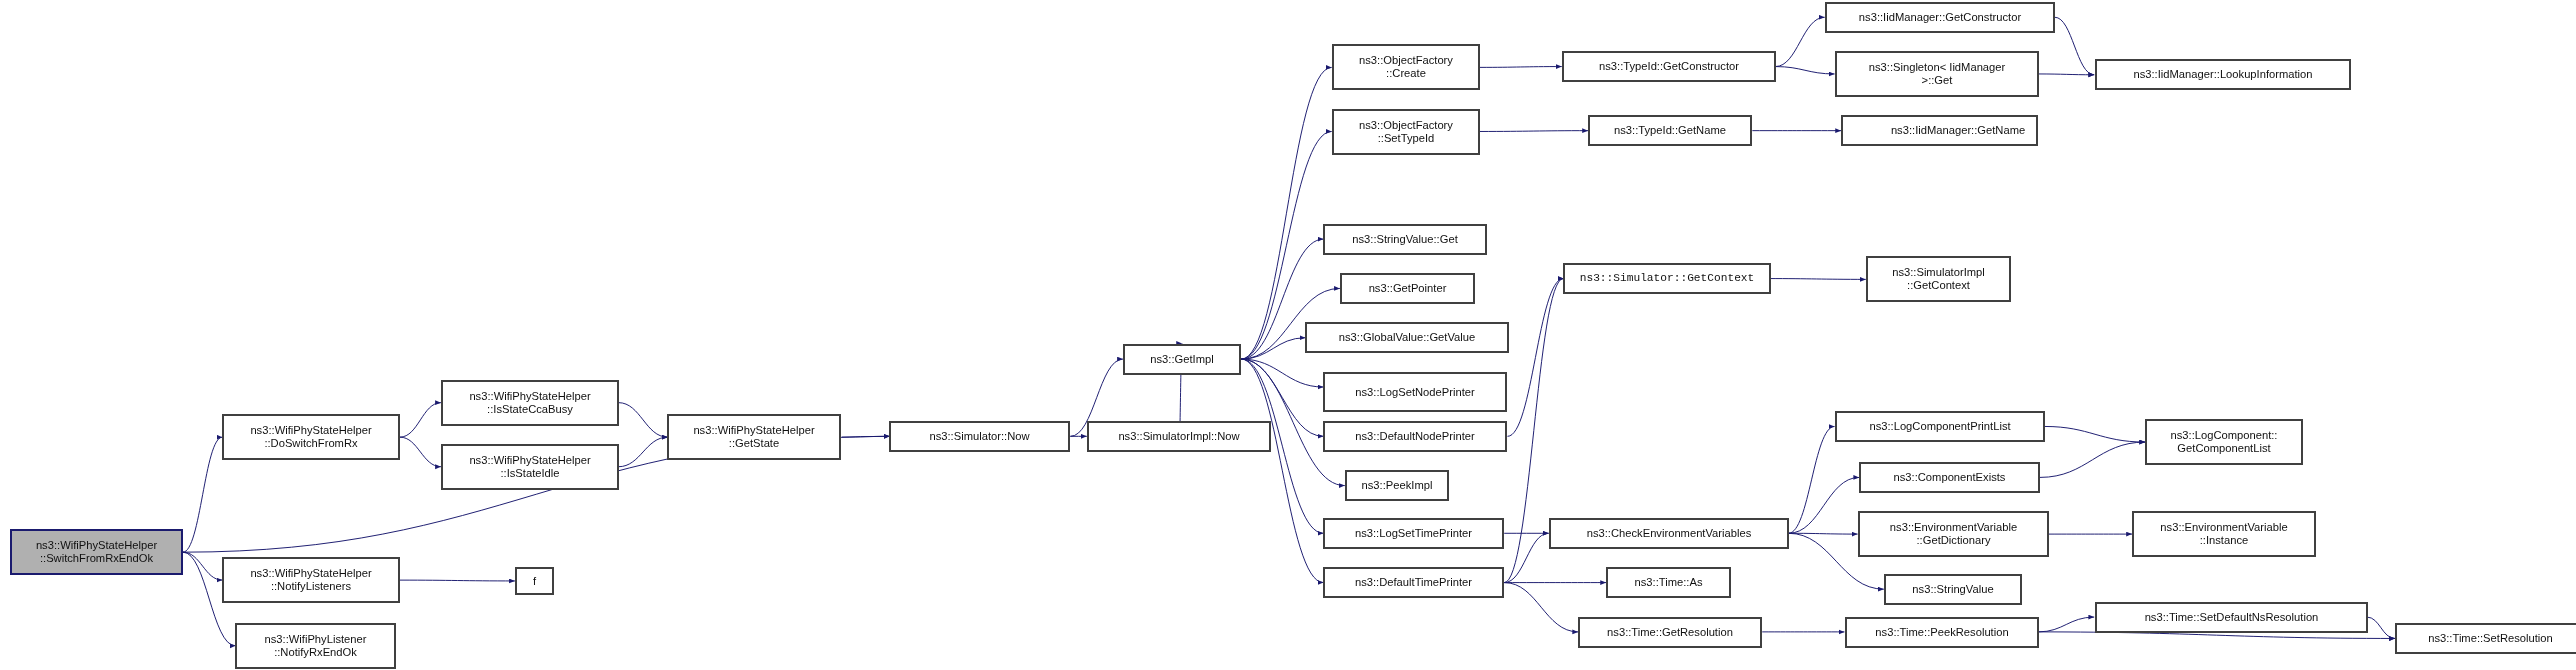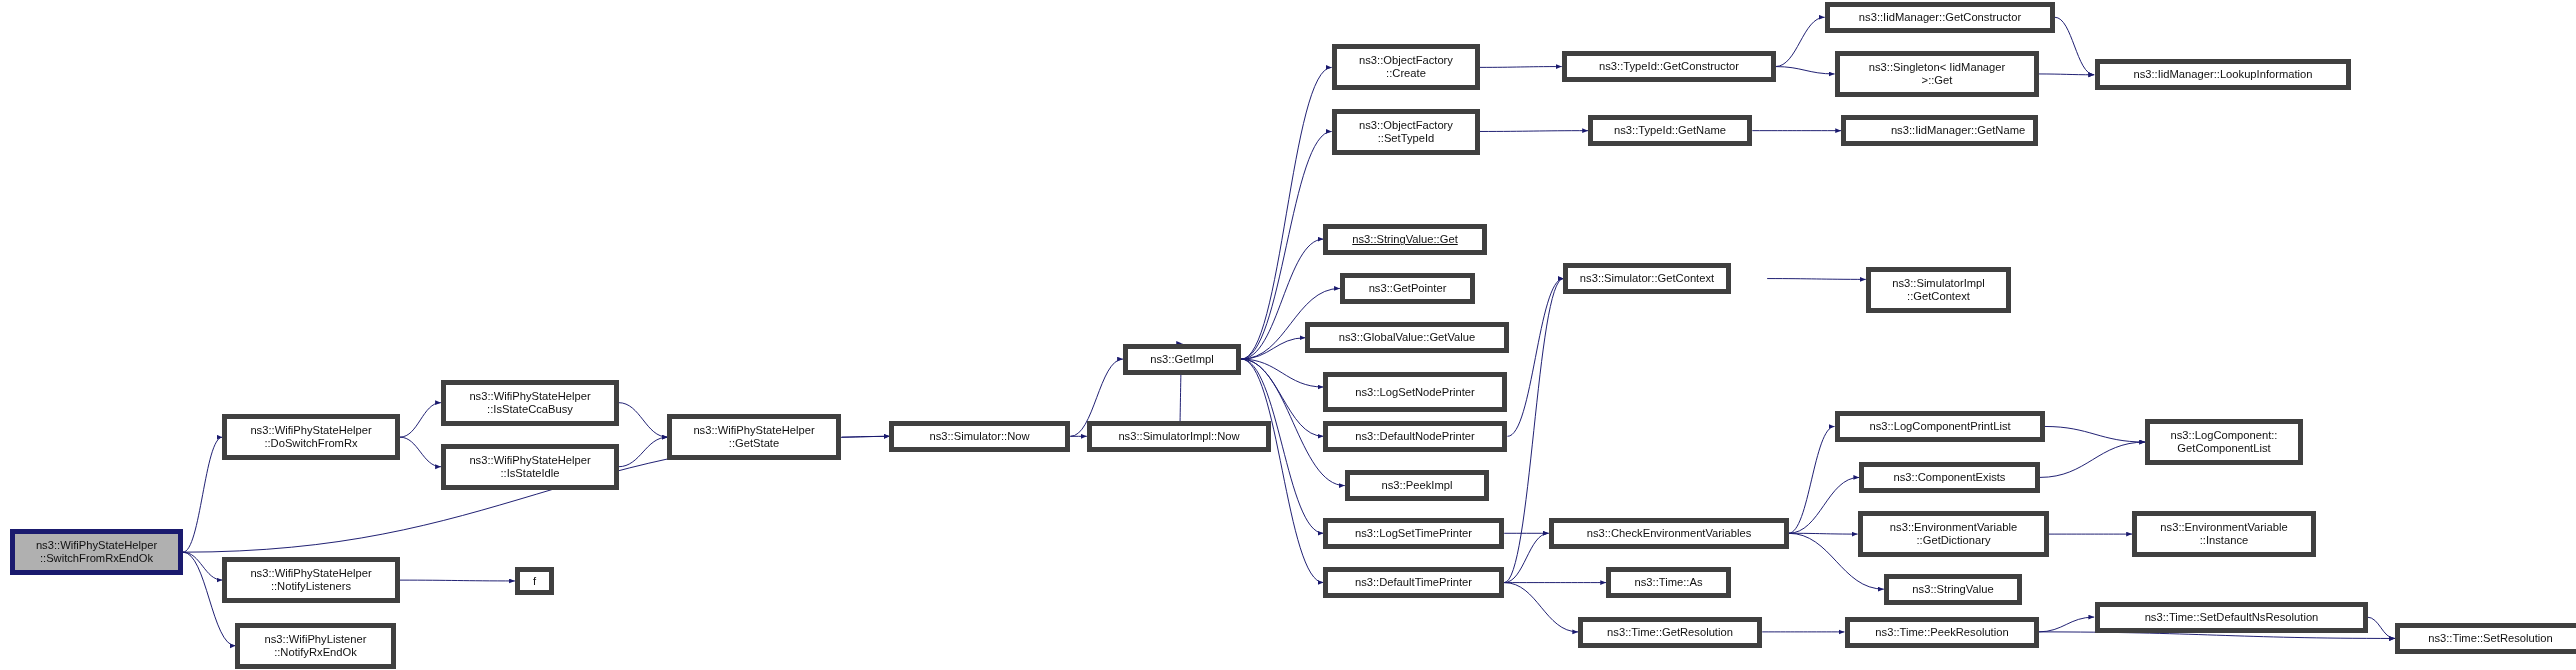"ns3::IidManager::GetConstructor" .node { border: 5px solid #404040 -> 2px solid #404040 }
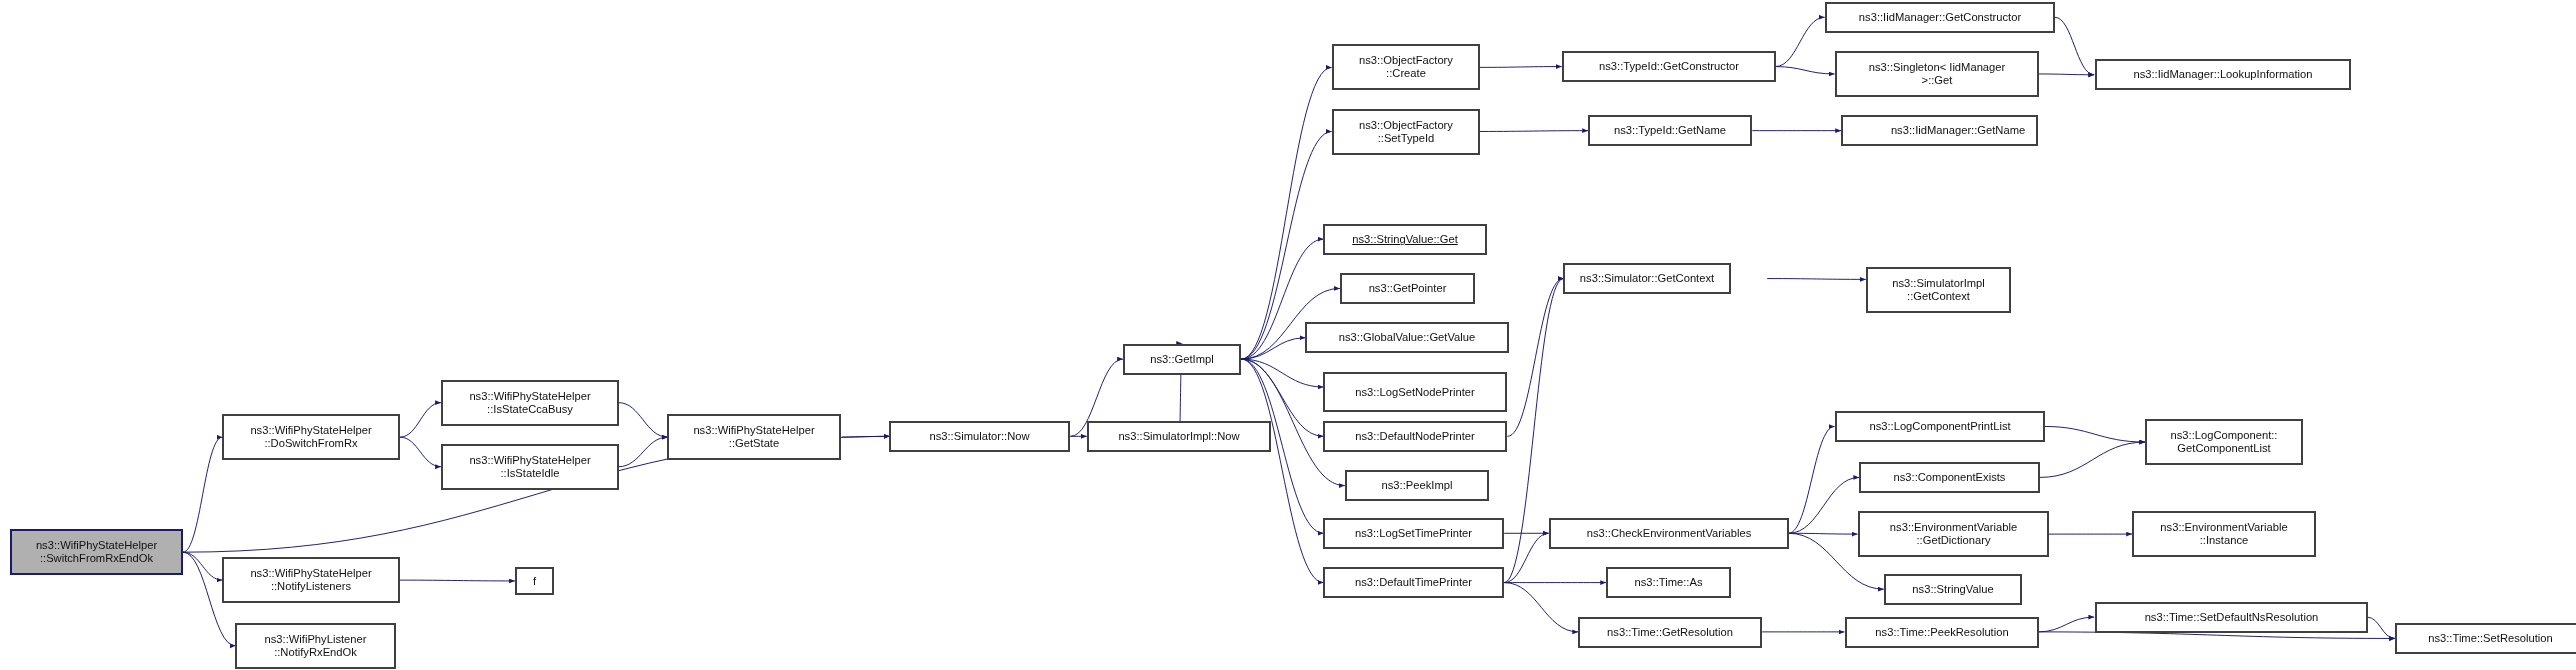"ns3::StringValue::Get" div.node { text-decoration: underline -> none }
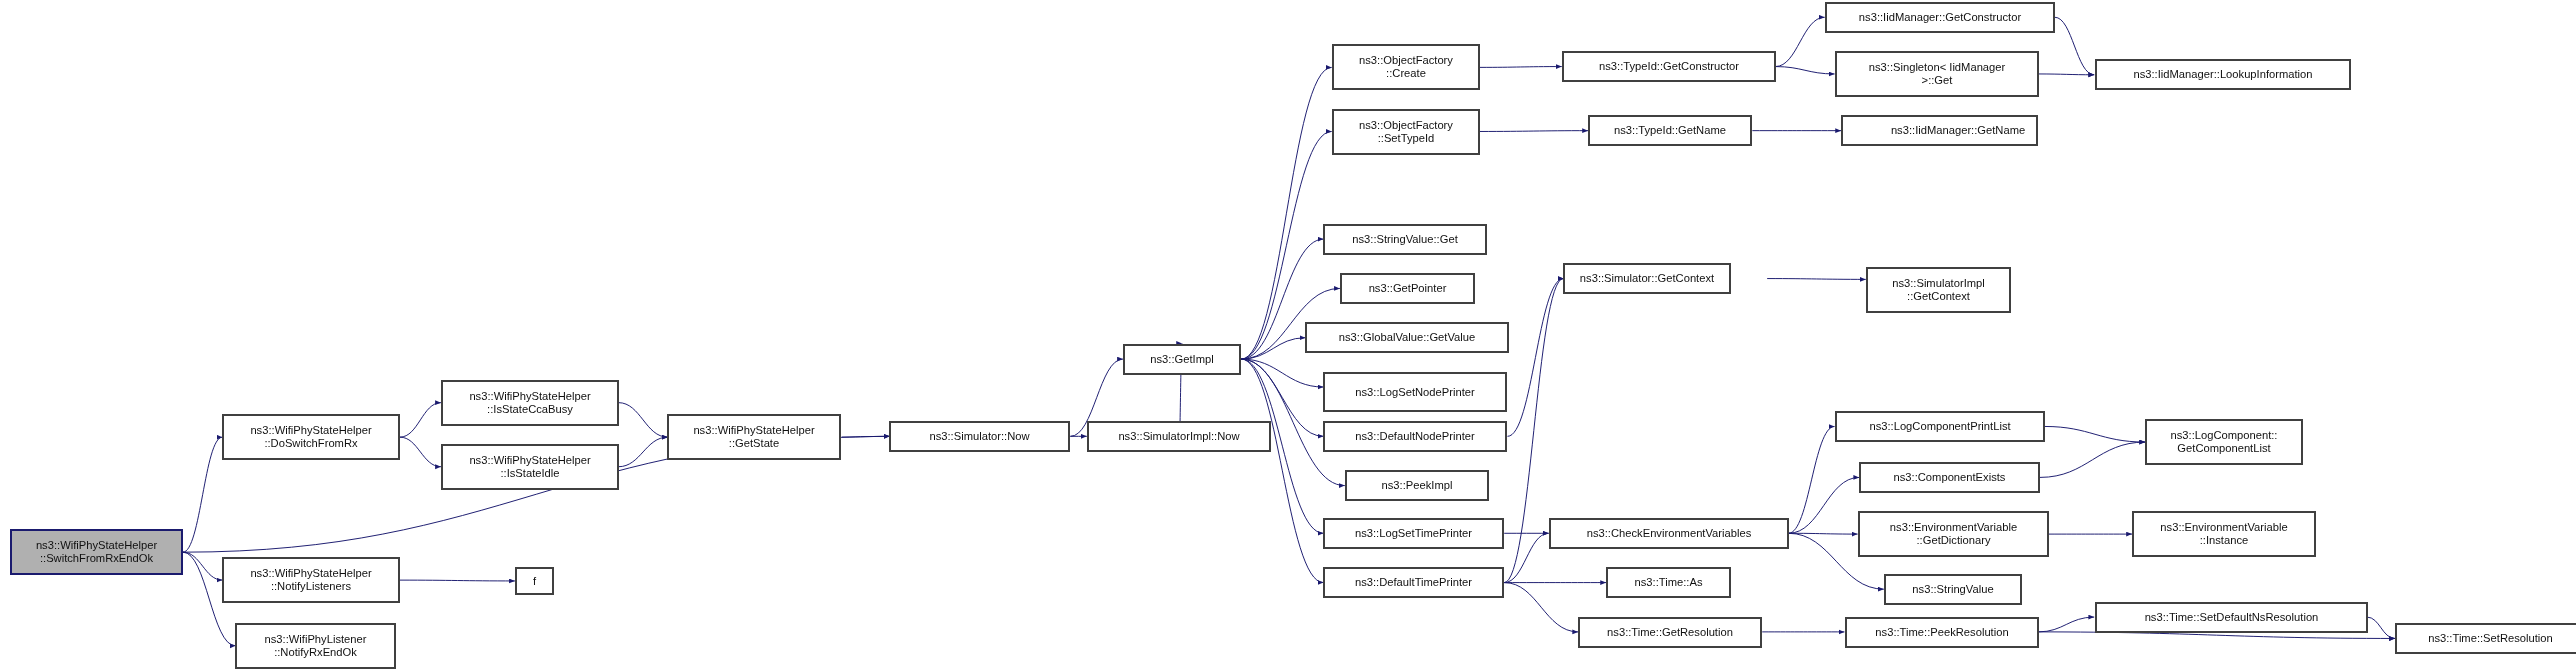"ns3::Simulator::GetContext" div.node { font-family: none -> Liberation Mono, monospace; width: 168px -> 208px }
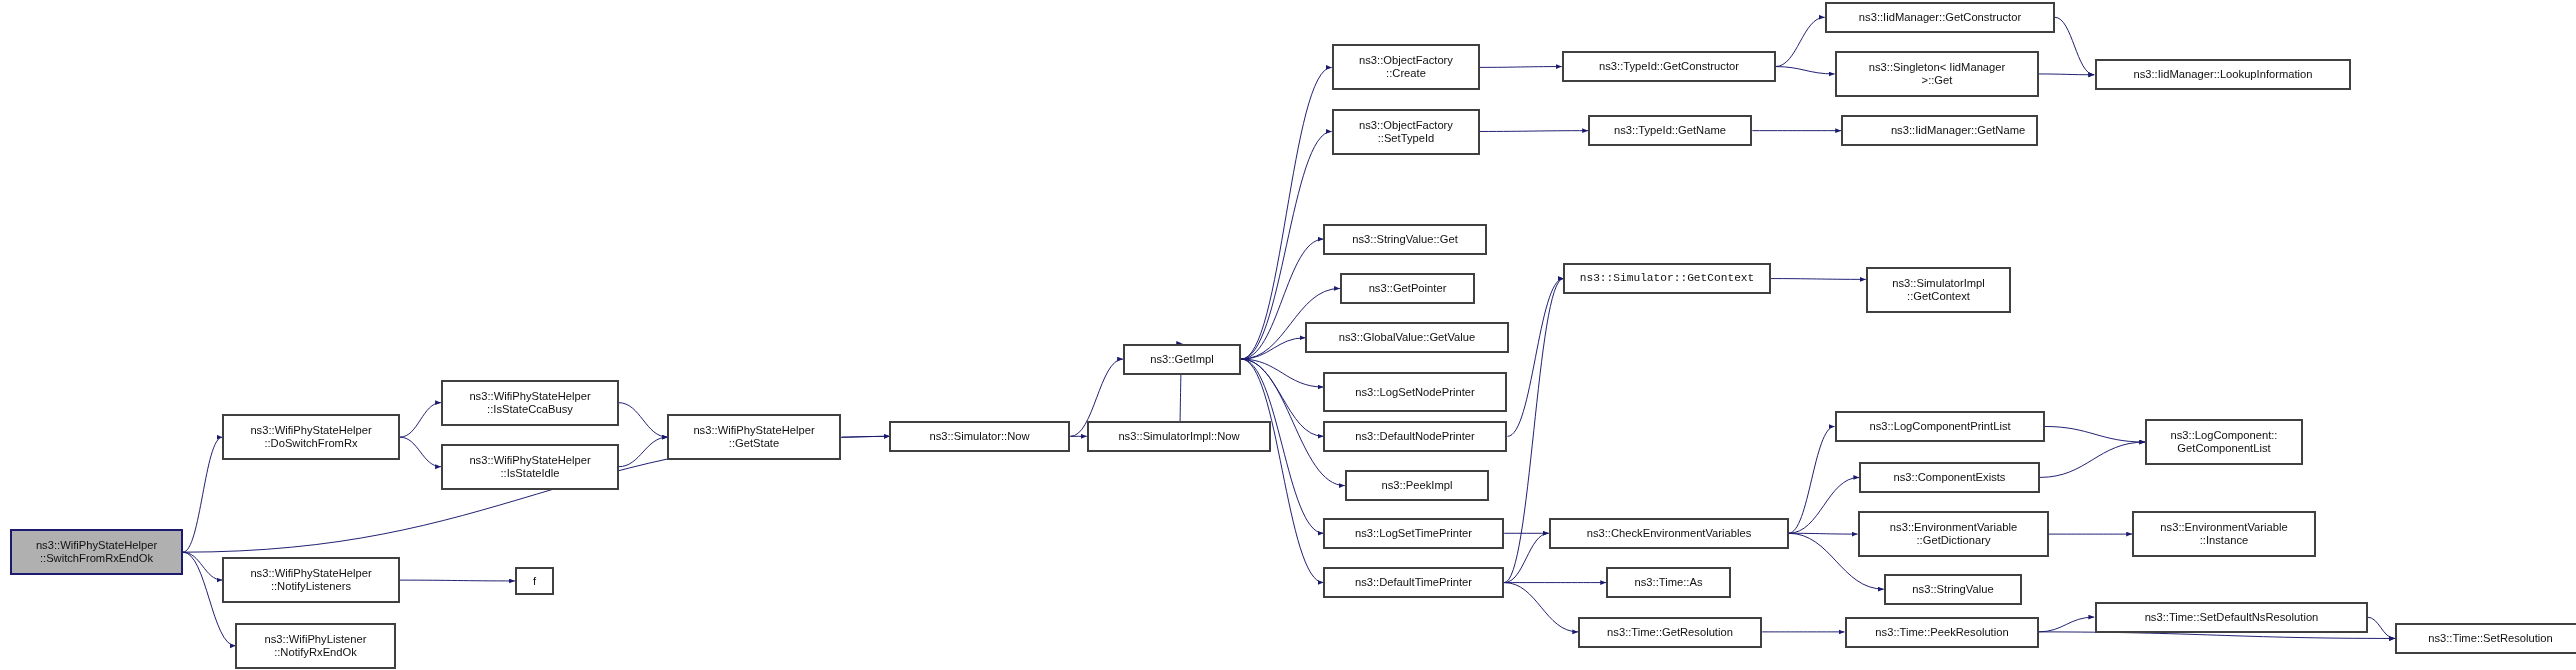"ns3::SimulatorImpl" div.node { margin-top: 11px -> none }
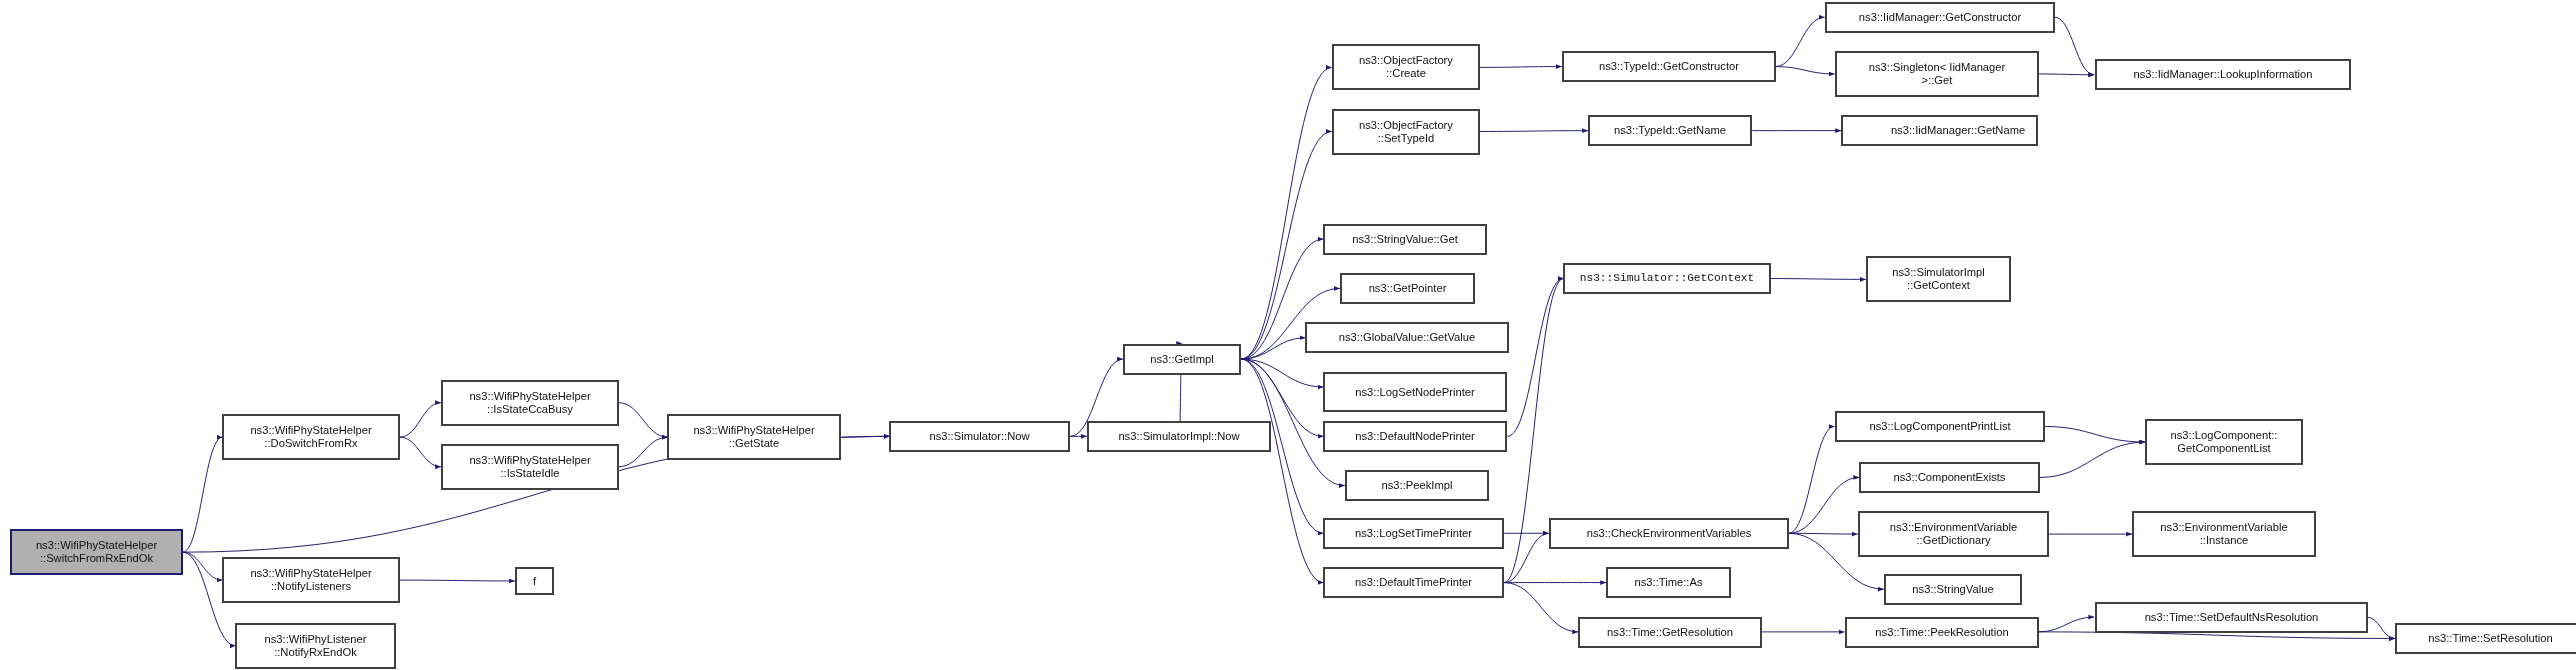"ns3::PeekImpl" div.node { width: 144px -> 104px }
